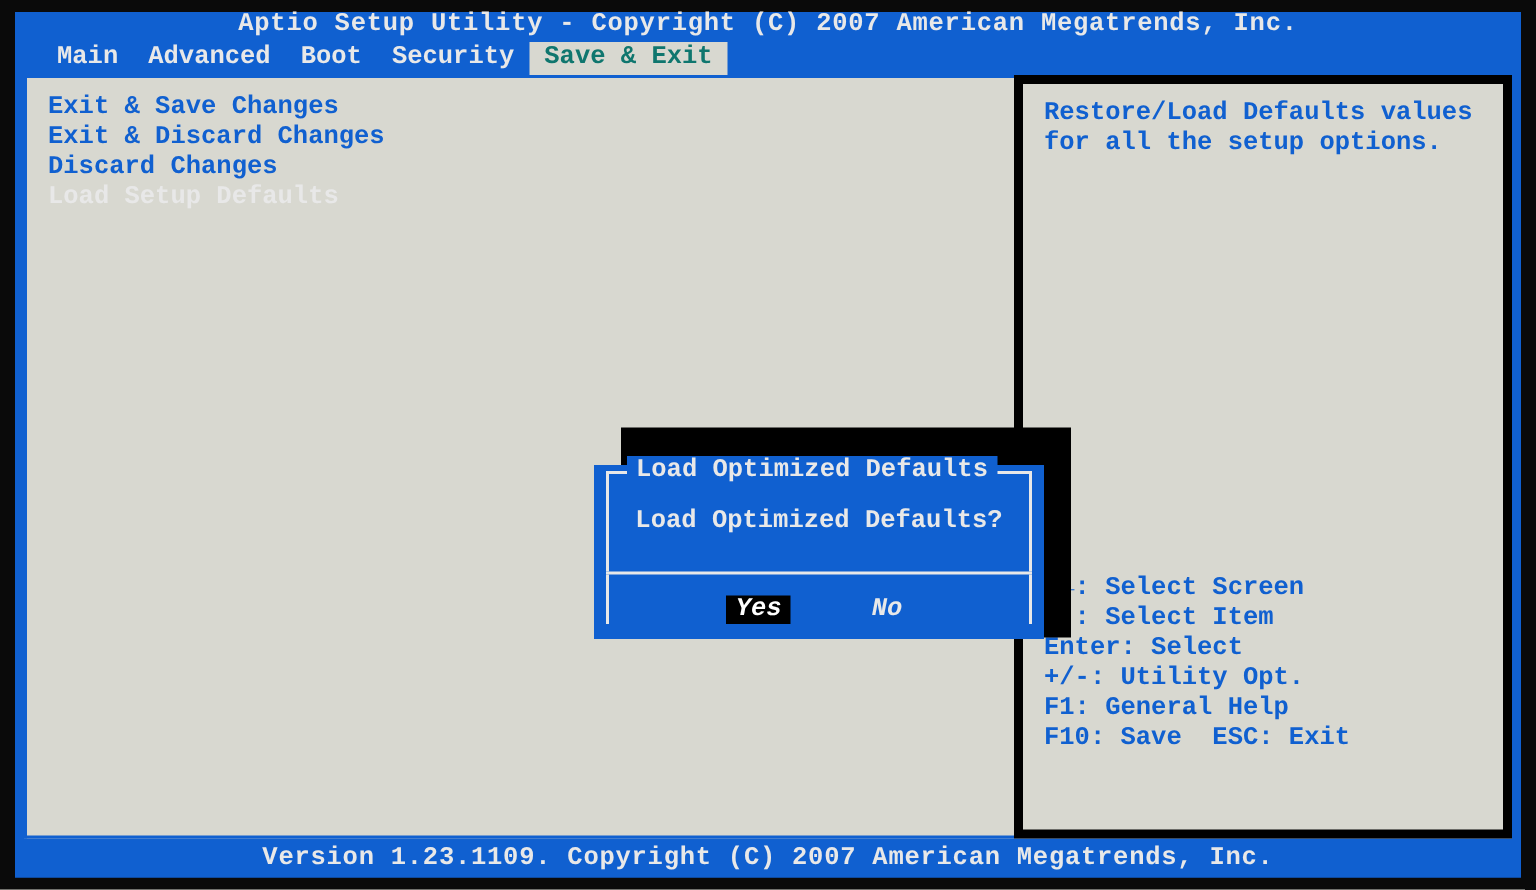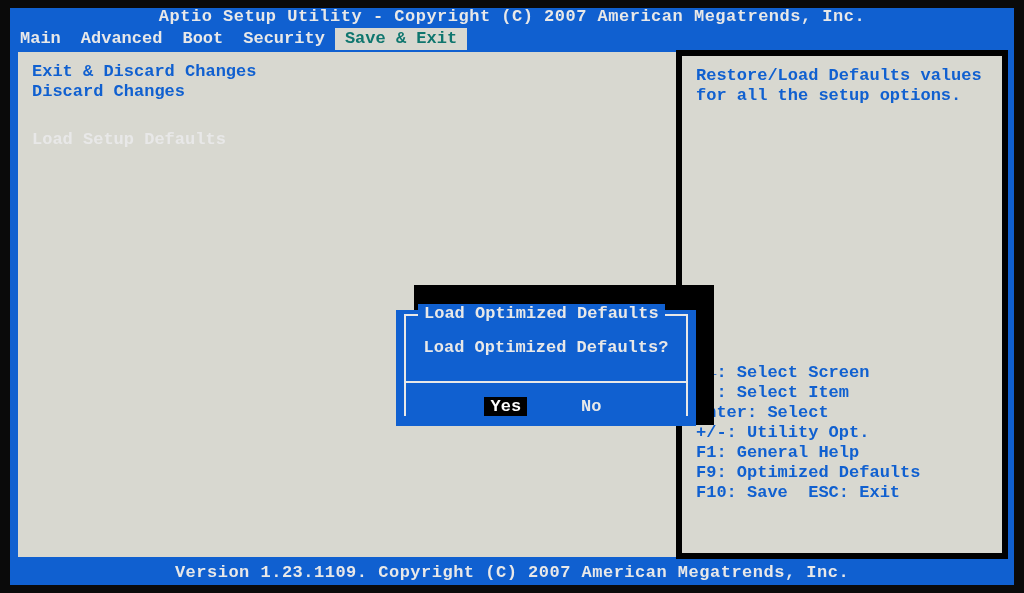"Main" .menu-bar { padding-left: none -> 18px }
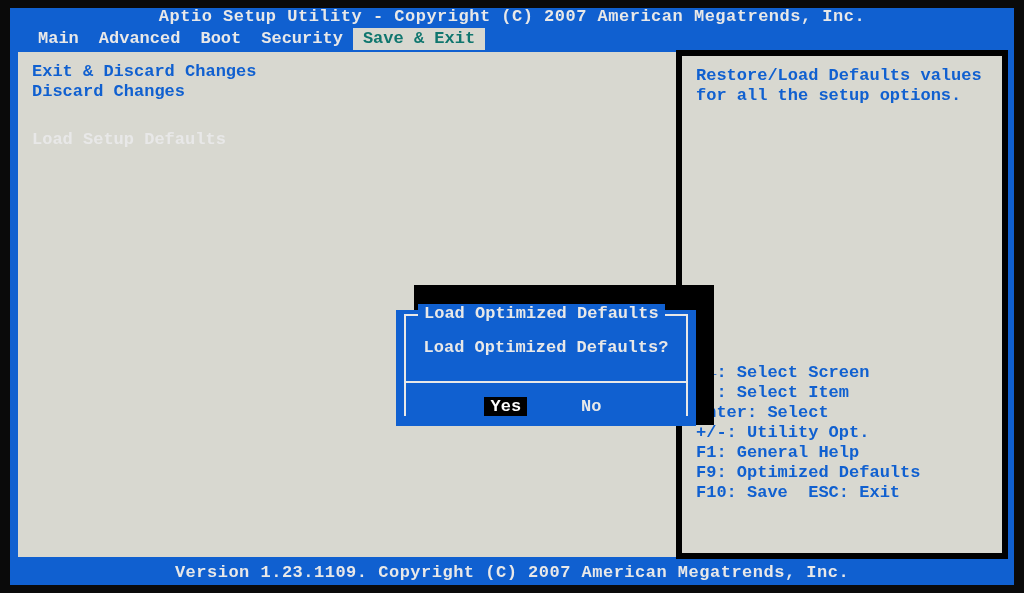"Exit & Save Changes" div.option-line { html: none -> <div>Exit &amp; Save Changes</div> }
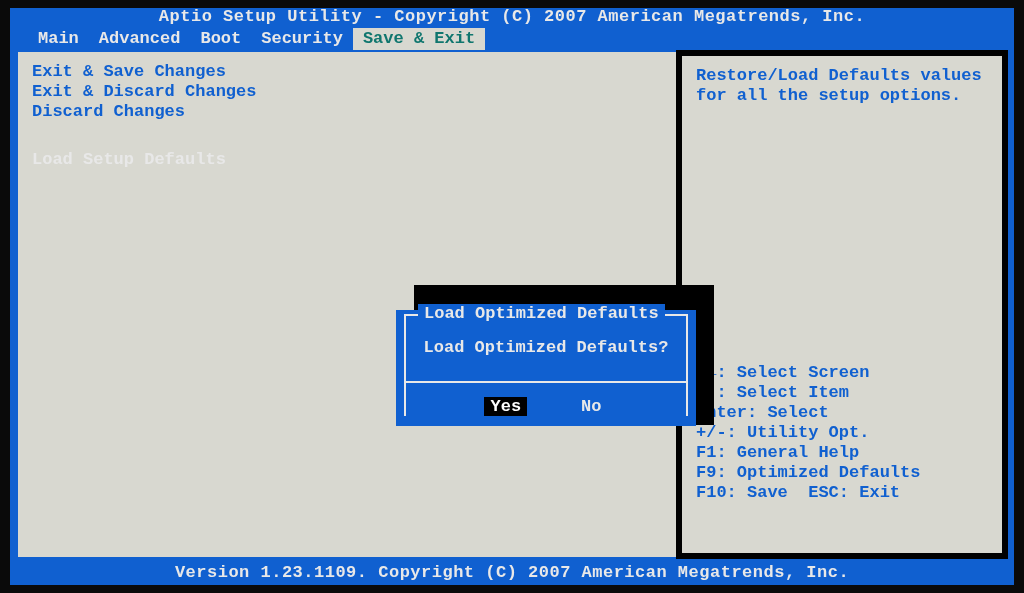"Load Setup Defaults" .option-line.selected { margin-top: 28px -> none }
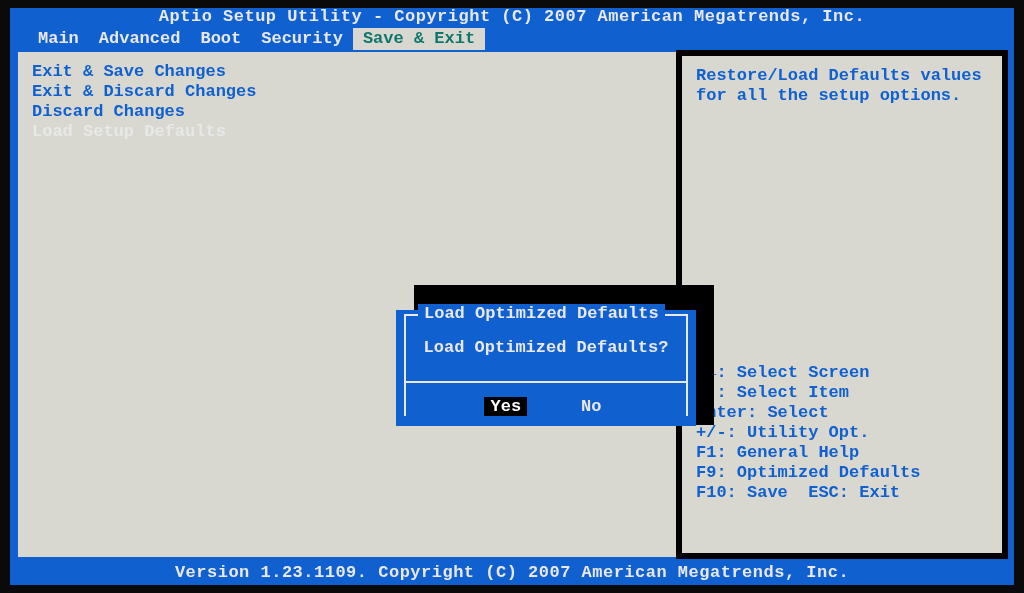"Yes" .dialog-btn { font-style: none -> italic }
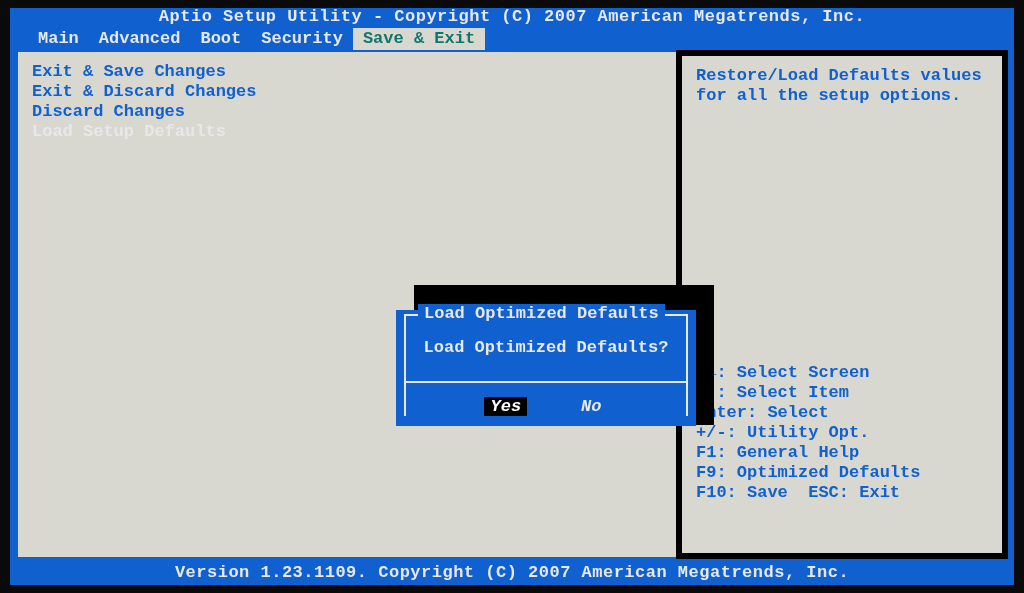"F9: Optimized Defaults" div { html: <div>F9: Optimized Defaults</div> -> none }
